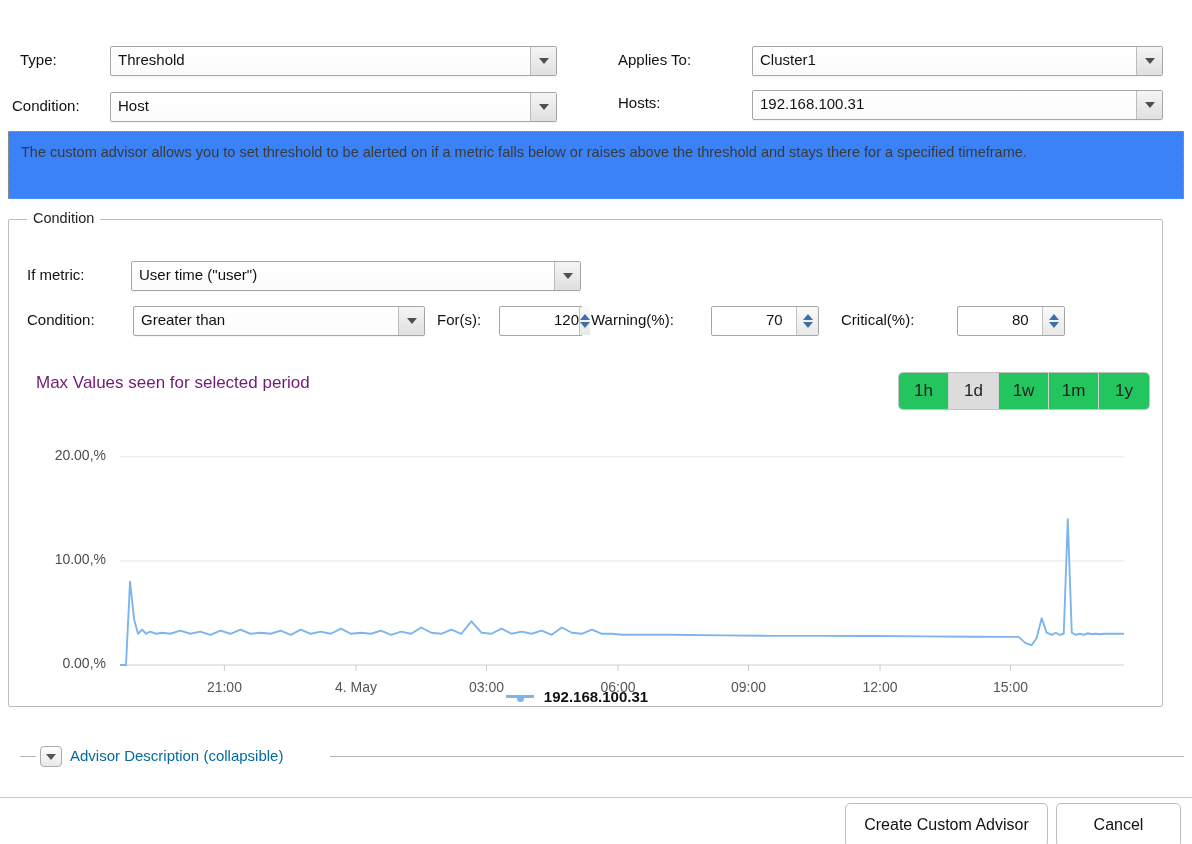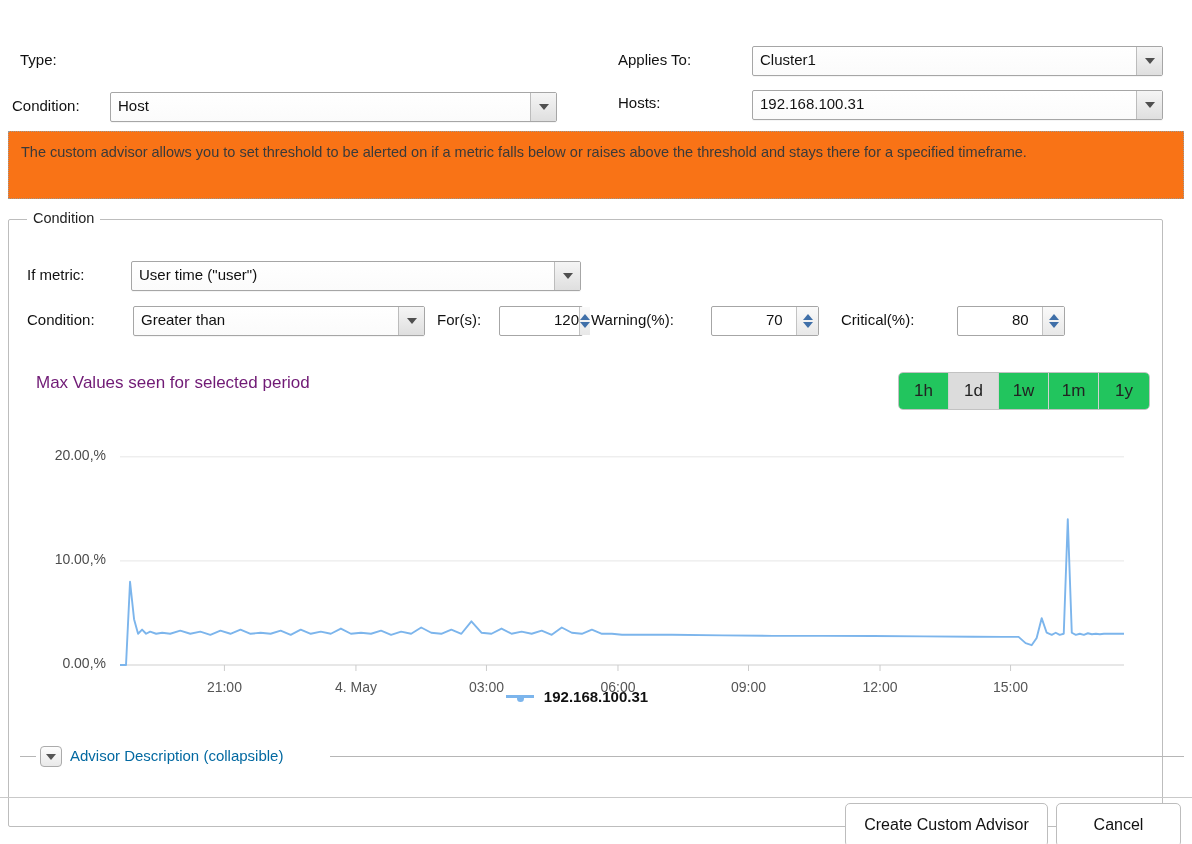"Threshold" div.sel { html: none -> <div> <div>Threshold</div> <div> <span></span> </div> </div> }
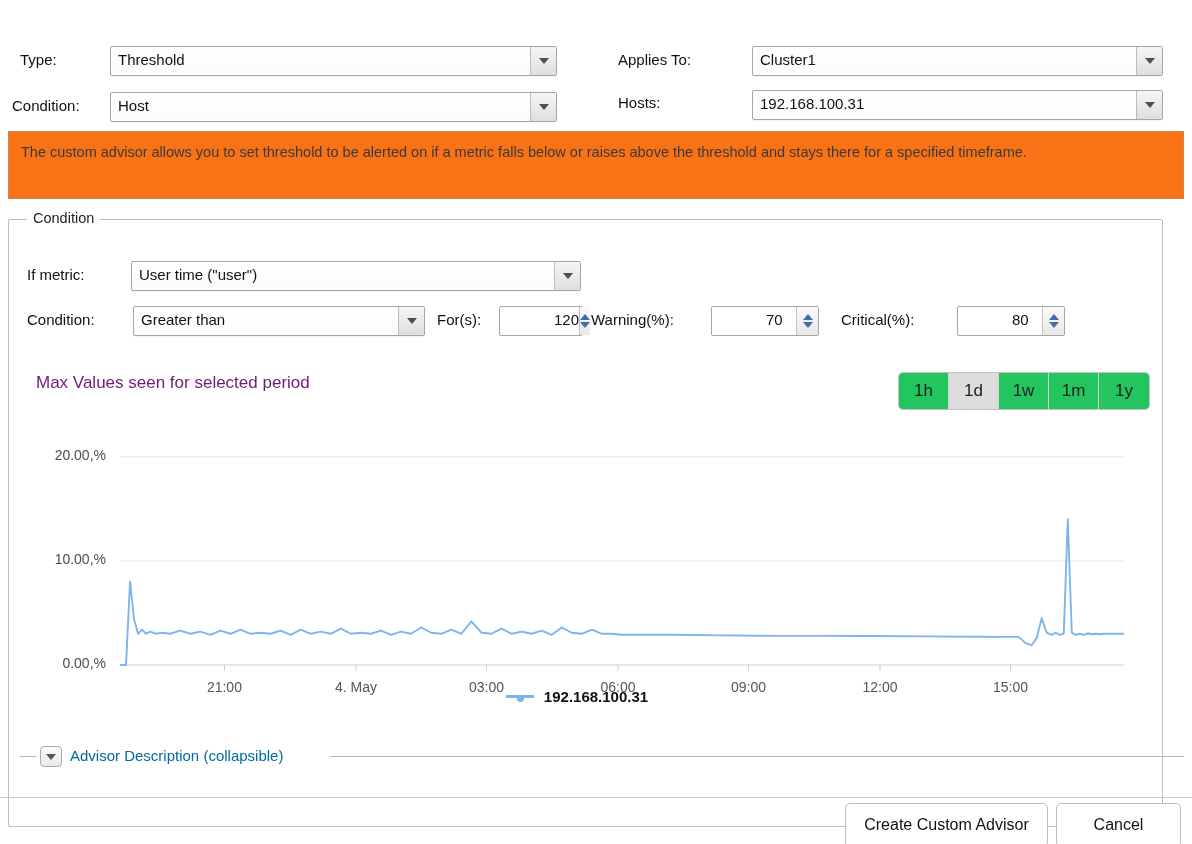"The custom advisor allows you" .descbox { background: #f97316 -> #3b82f6 }
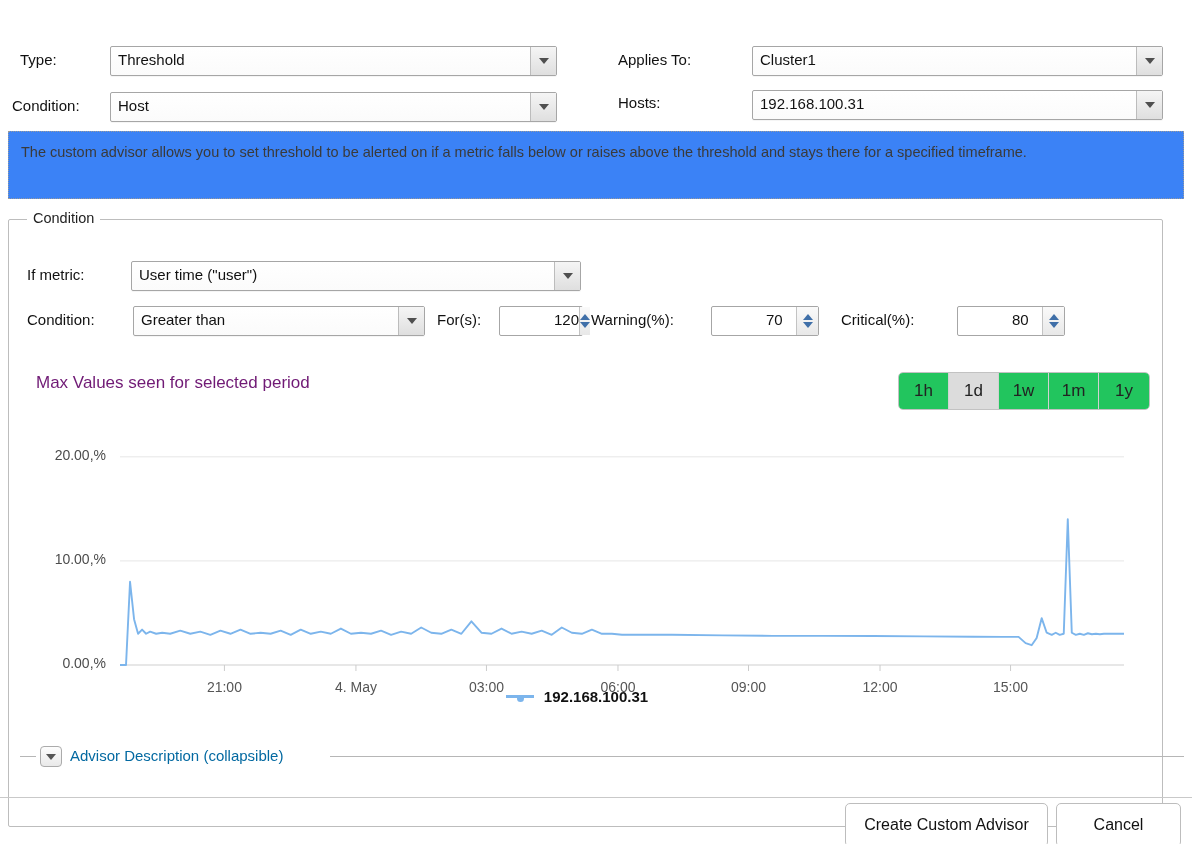"Condition" .fieldset { height: 608px -> 488px }
